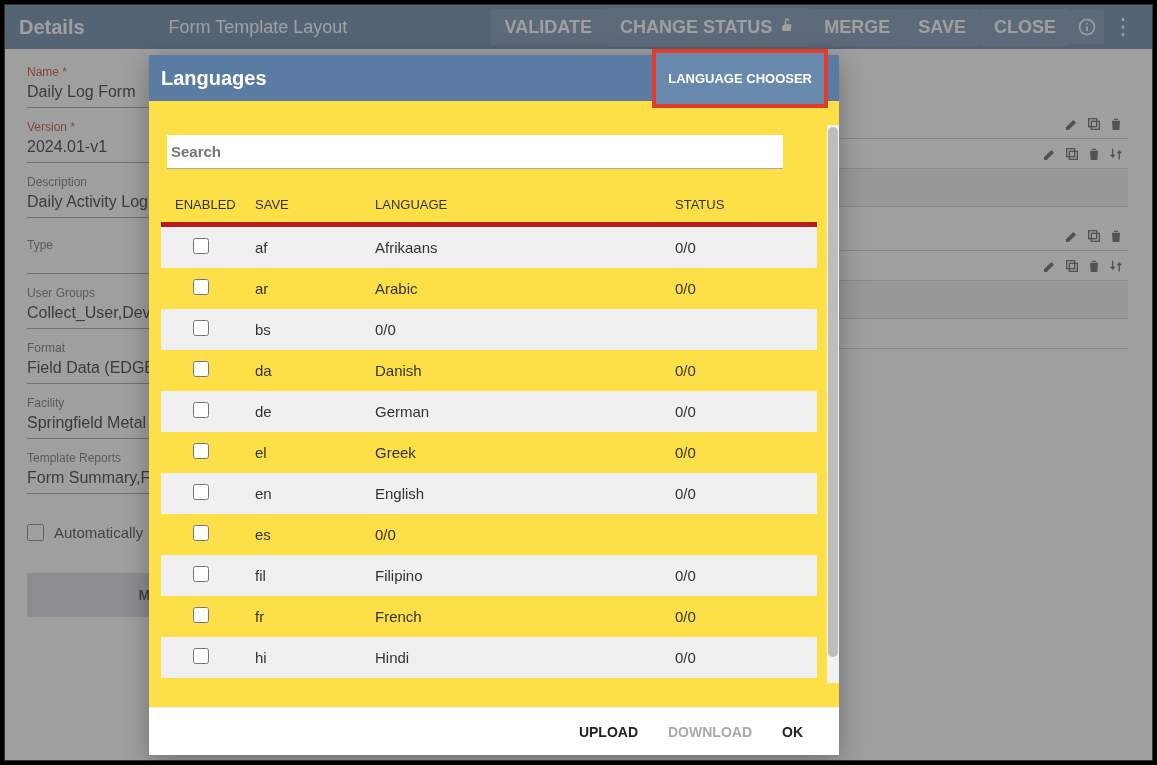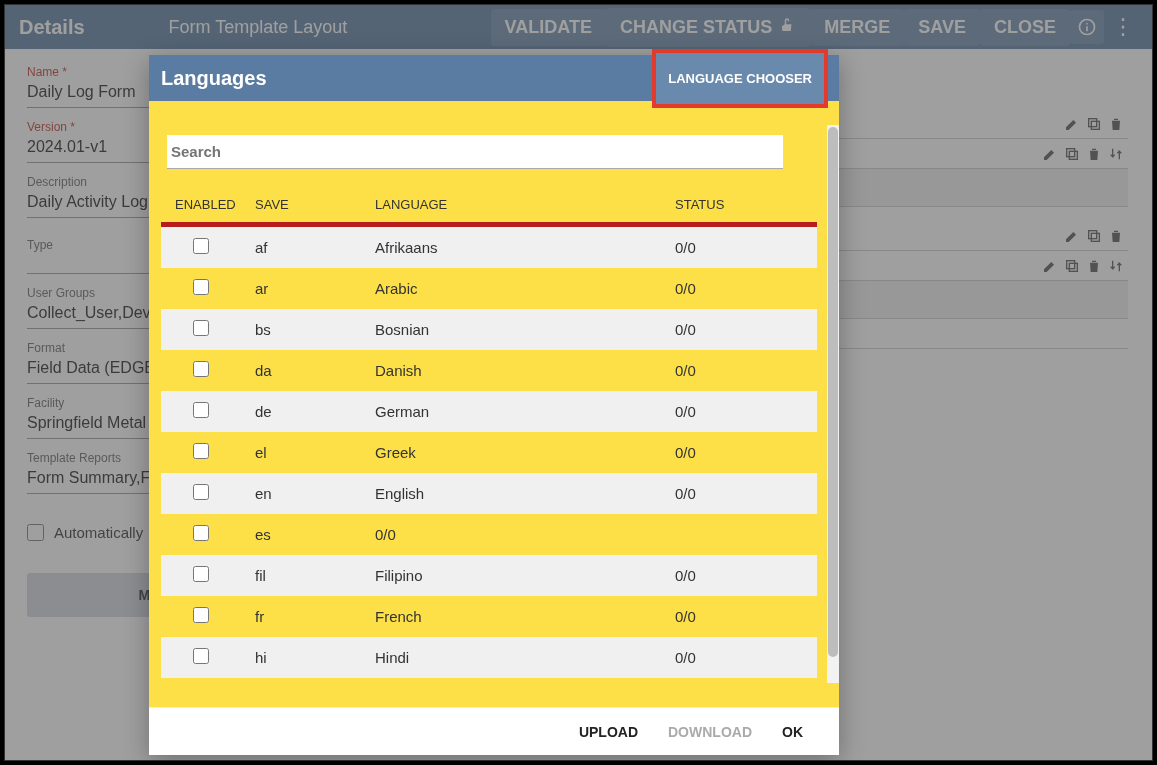"Bosnian" span { html: <span>Bosnian</span> -> none }
